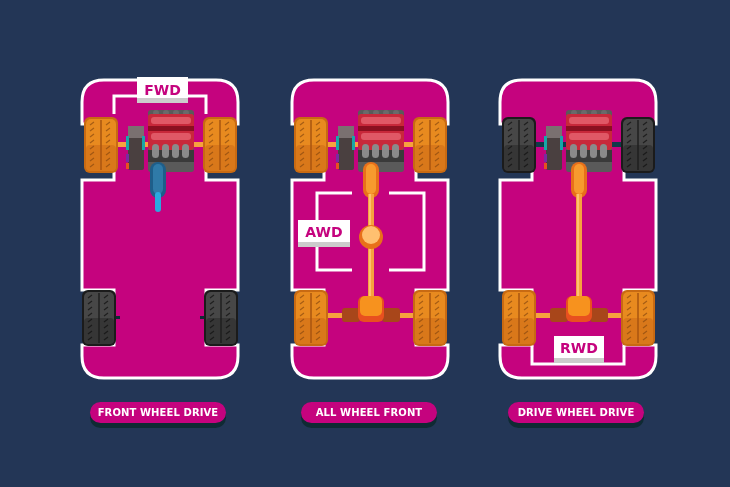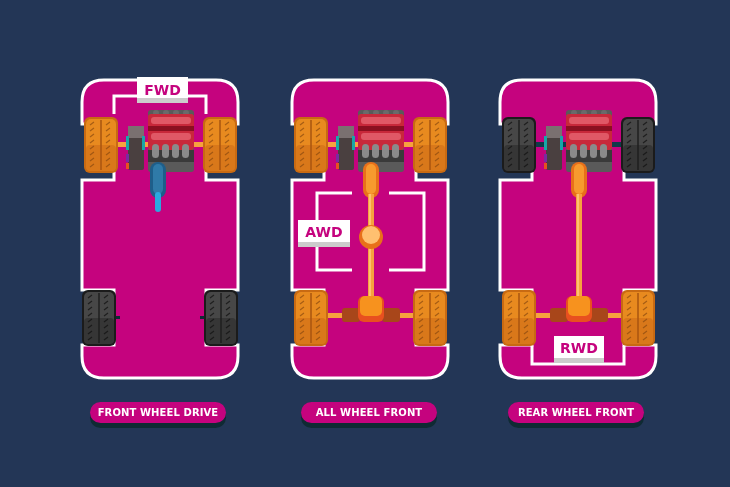"REAR WHEEL FRONT" span { text: REAR WHEEL FRONT -> DRIVE WHEEL DRIVE }
